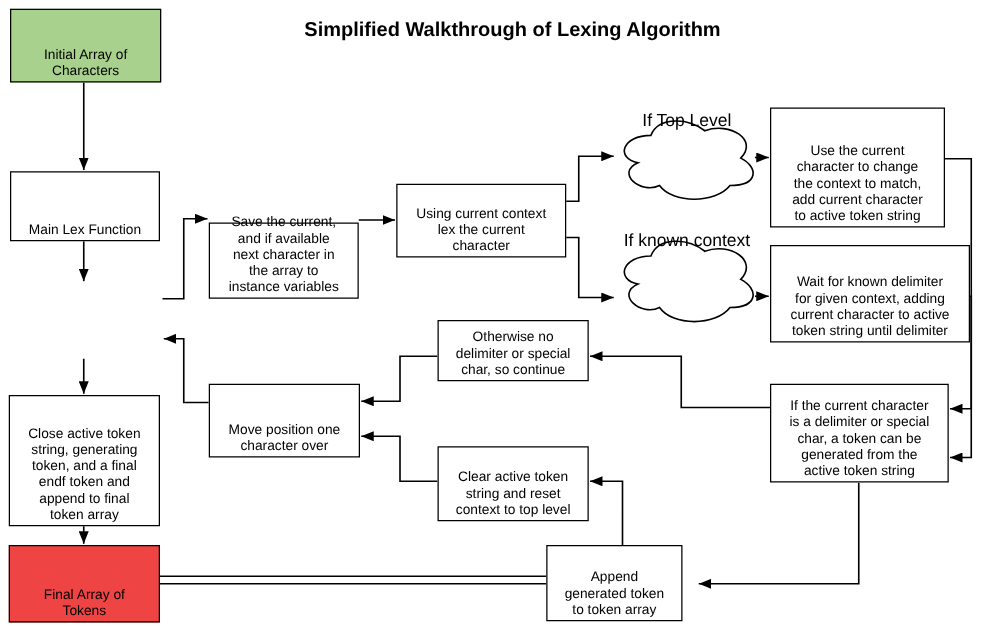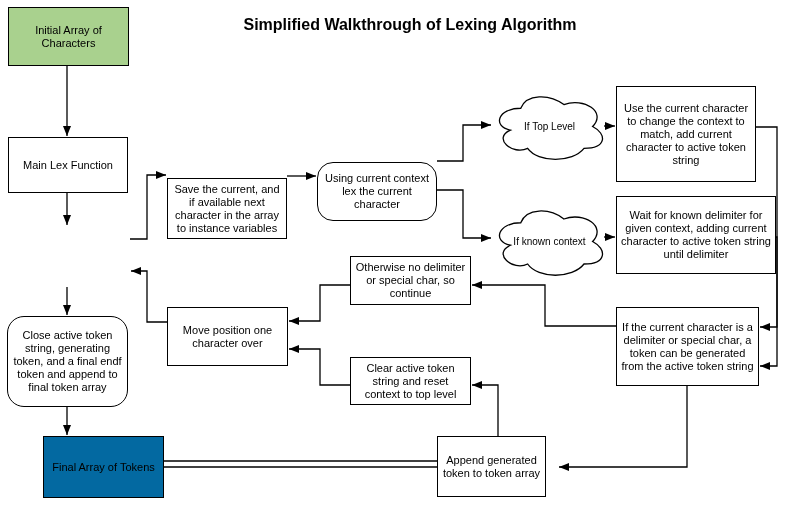"Initial Array of Characters" .node { align-items: center -> flex-end; padding: 1px 3px -> 1px 13px }
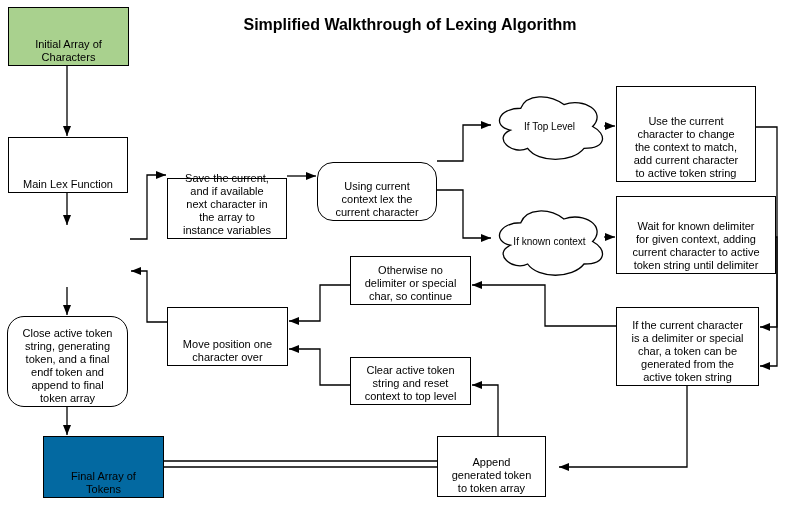"If Top Level" .cloud { align-items: center -> none; font-size: 10px -> 14px }
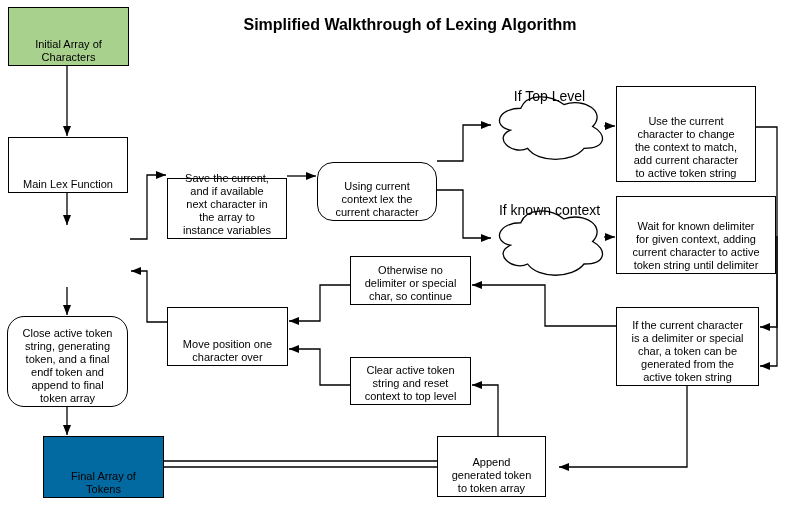"Using current context lex the" div.node { border-radius: 16px -> none; top: 162px -> 147px; width: 120px -> 136px }
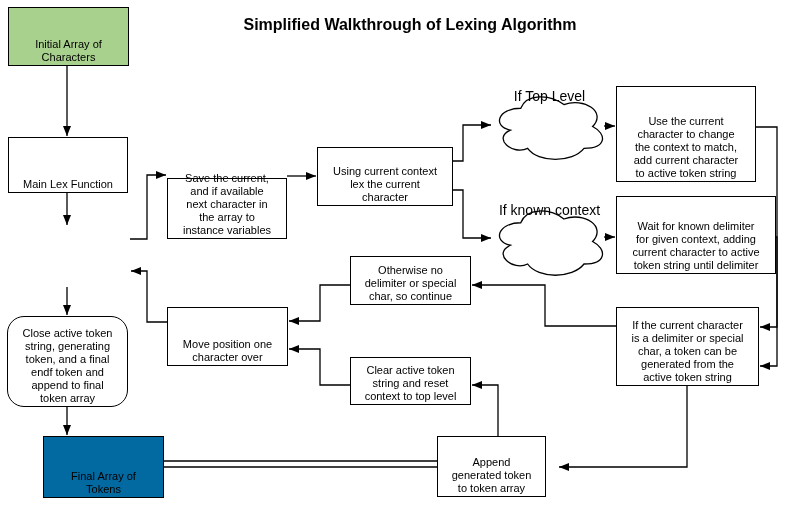"If known context" div.cloud { top: 204px -> 186px }
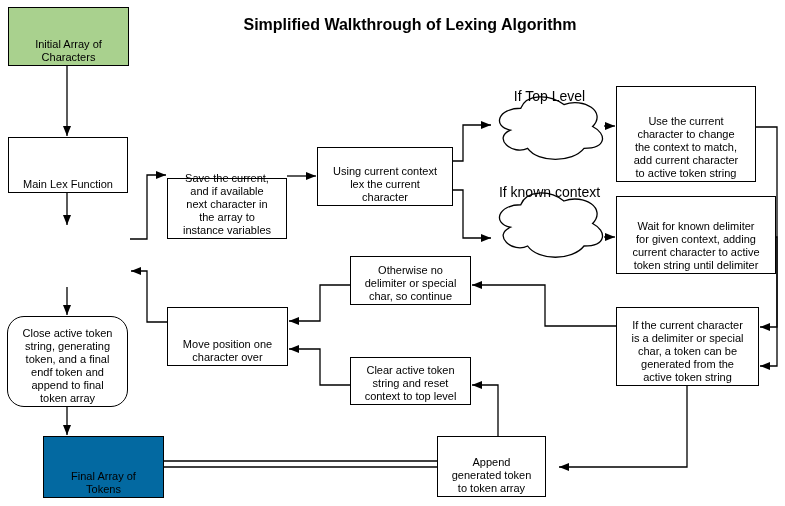"Close active token string, generating" div.node { border-radius: 17px -> none; height: 91px -> 105px }
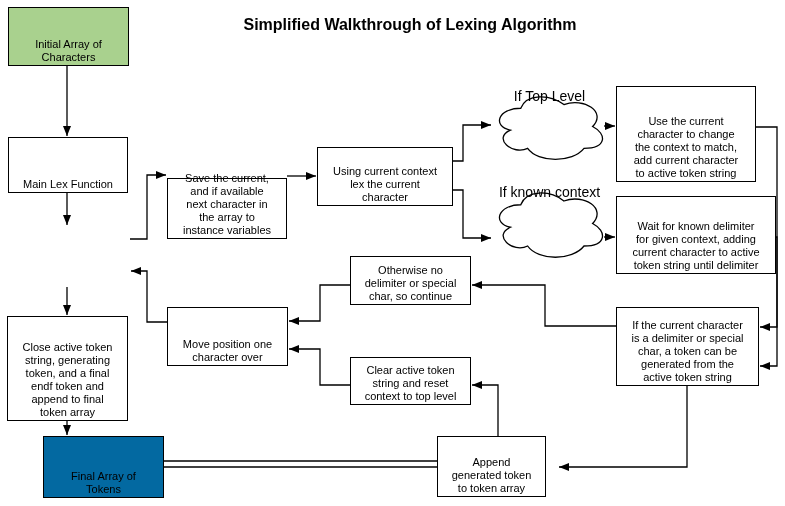"Clear active token string and" div.node { height: 48px -> 60px }
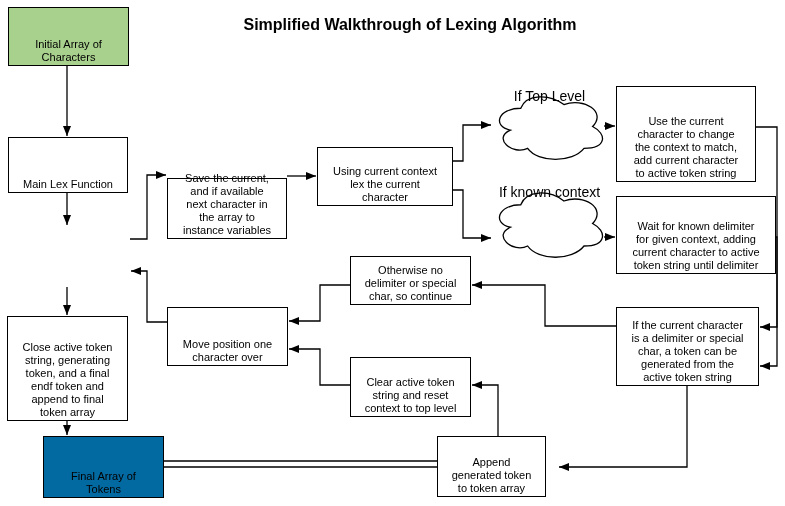"Final Array of Tokens" .node.end { background: #0369a1 -> #ef4444; margin-left: 36px -> none }
